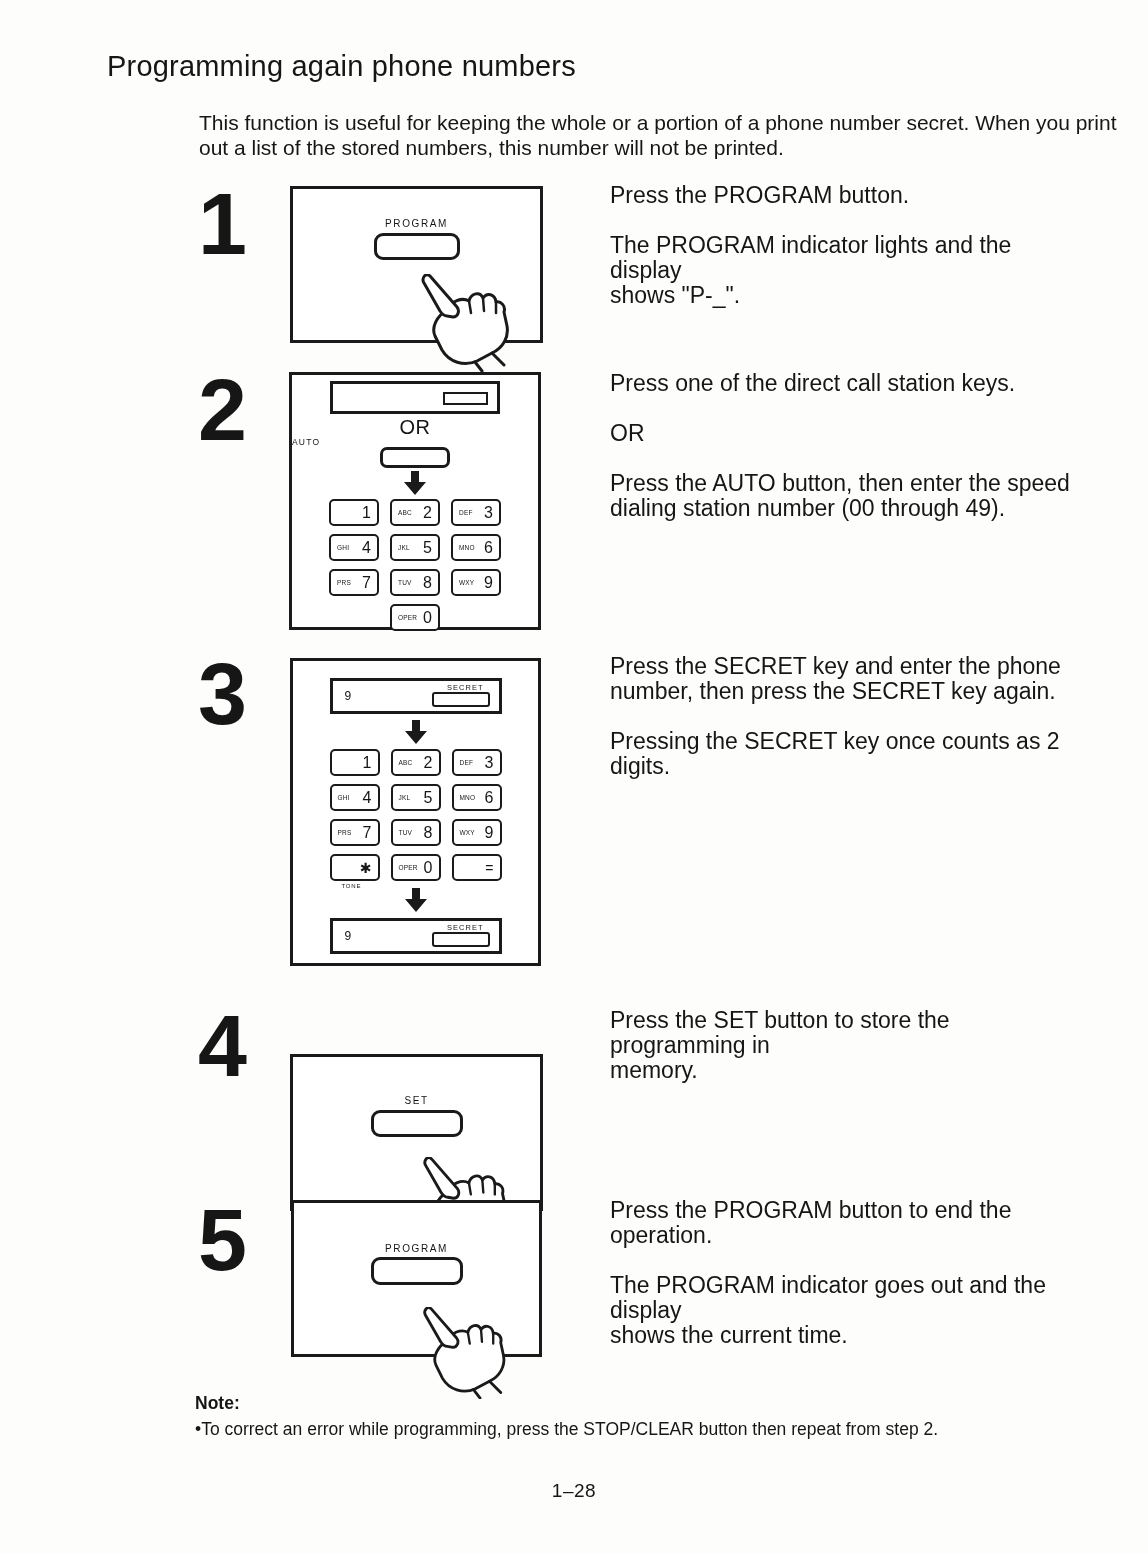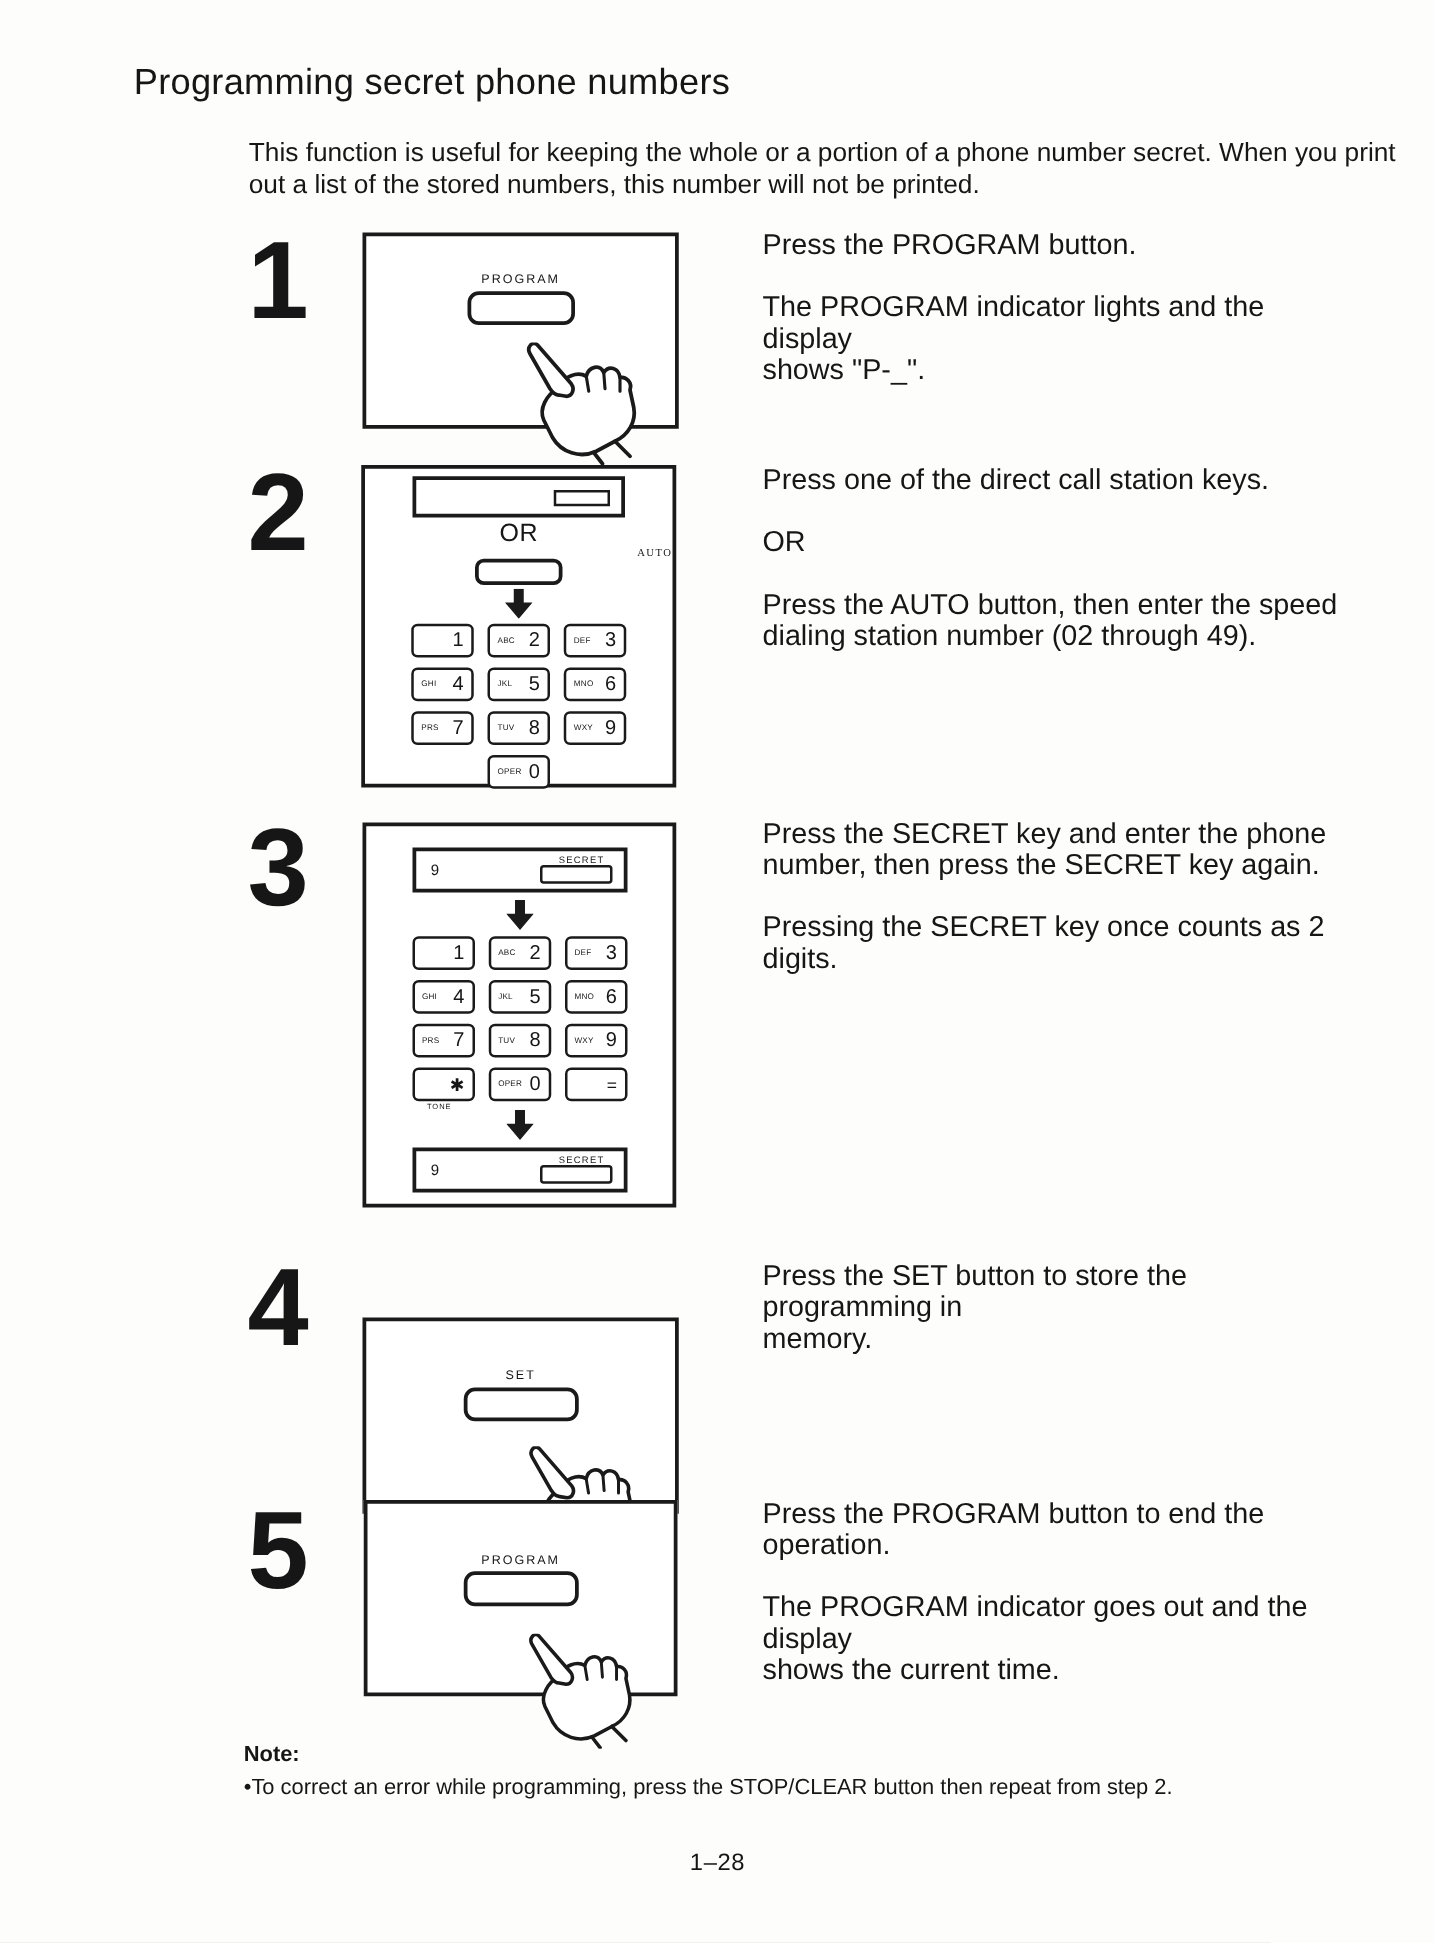"Programming secret phone numbers" div.title { text: secret -> again }
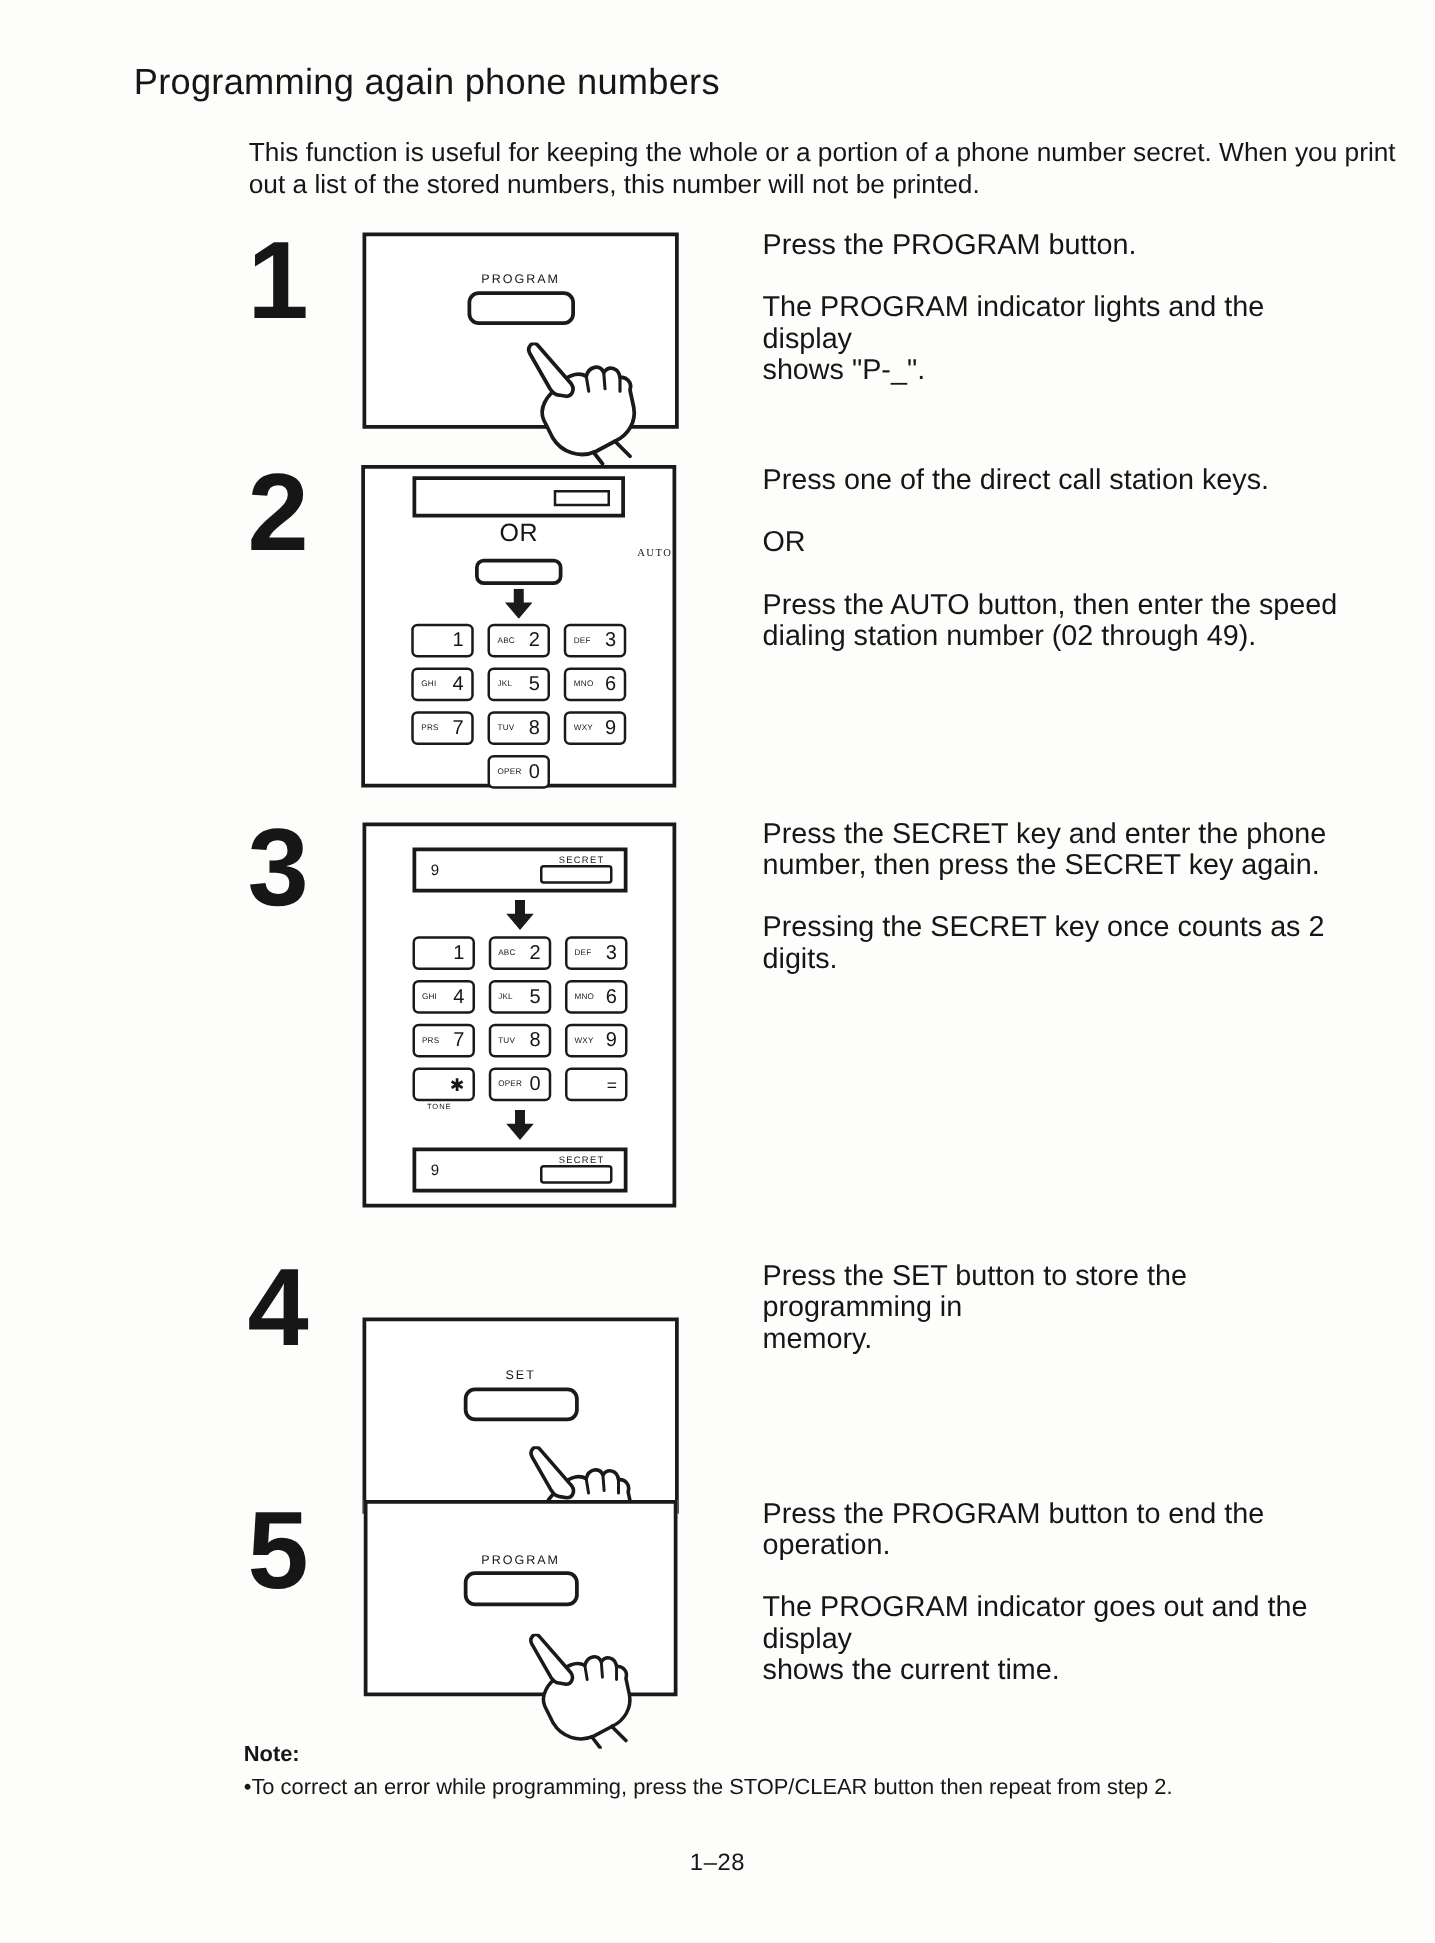"AUTO" .auto-label { font-family: Liberation Serif, serif -> none; text-align: right -> left }
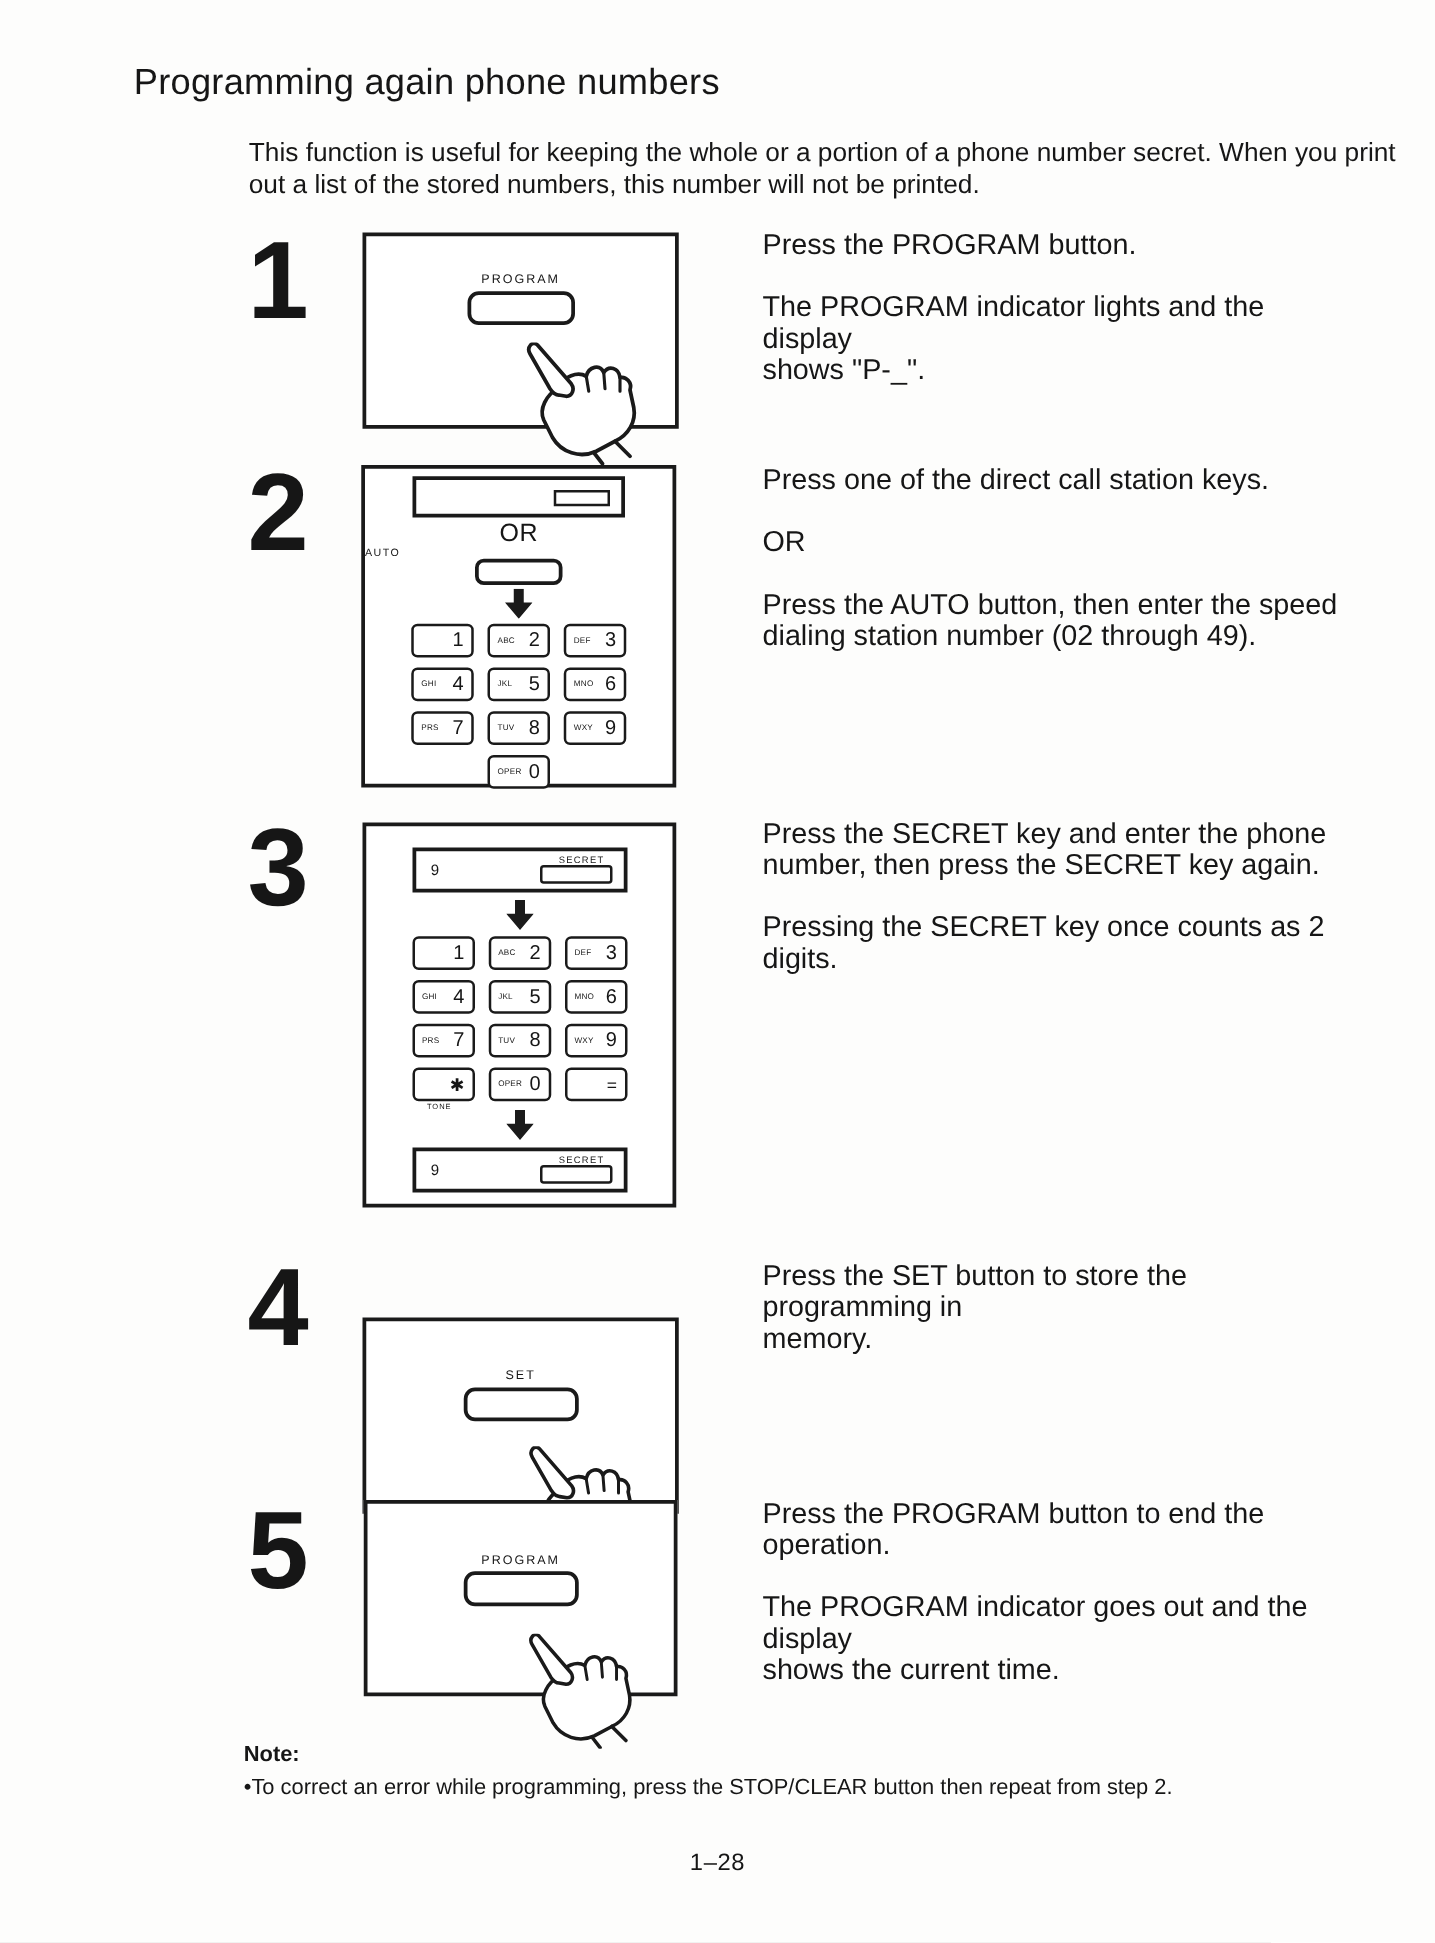"Press the AUTO button, then" p { text: 02 -> 00 }
